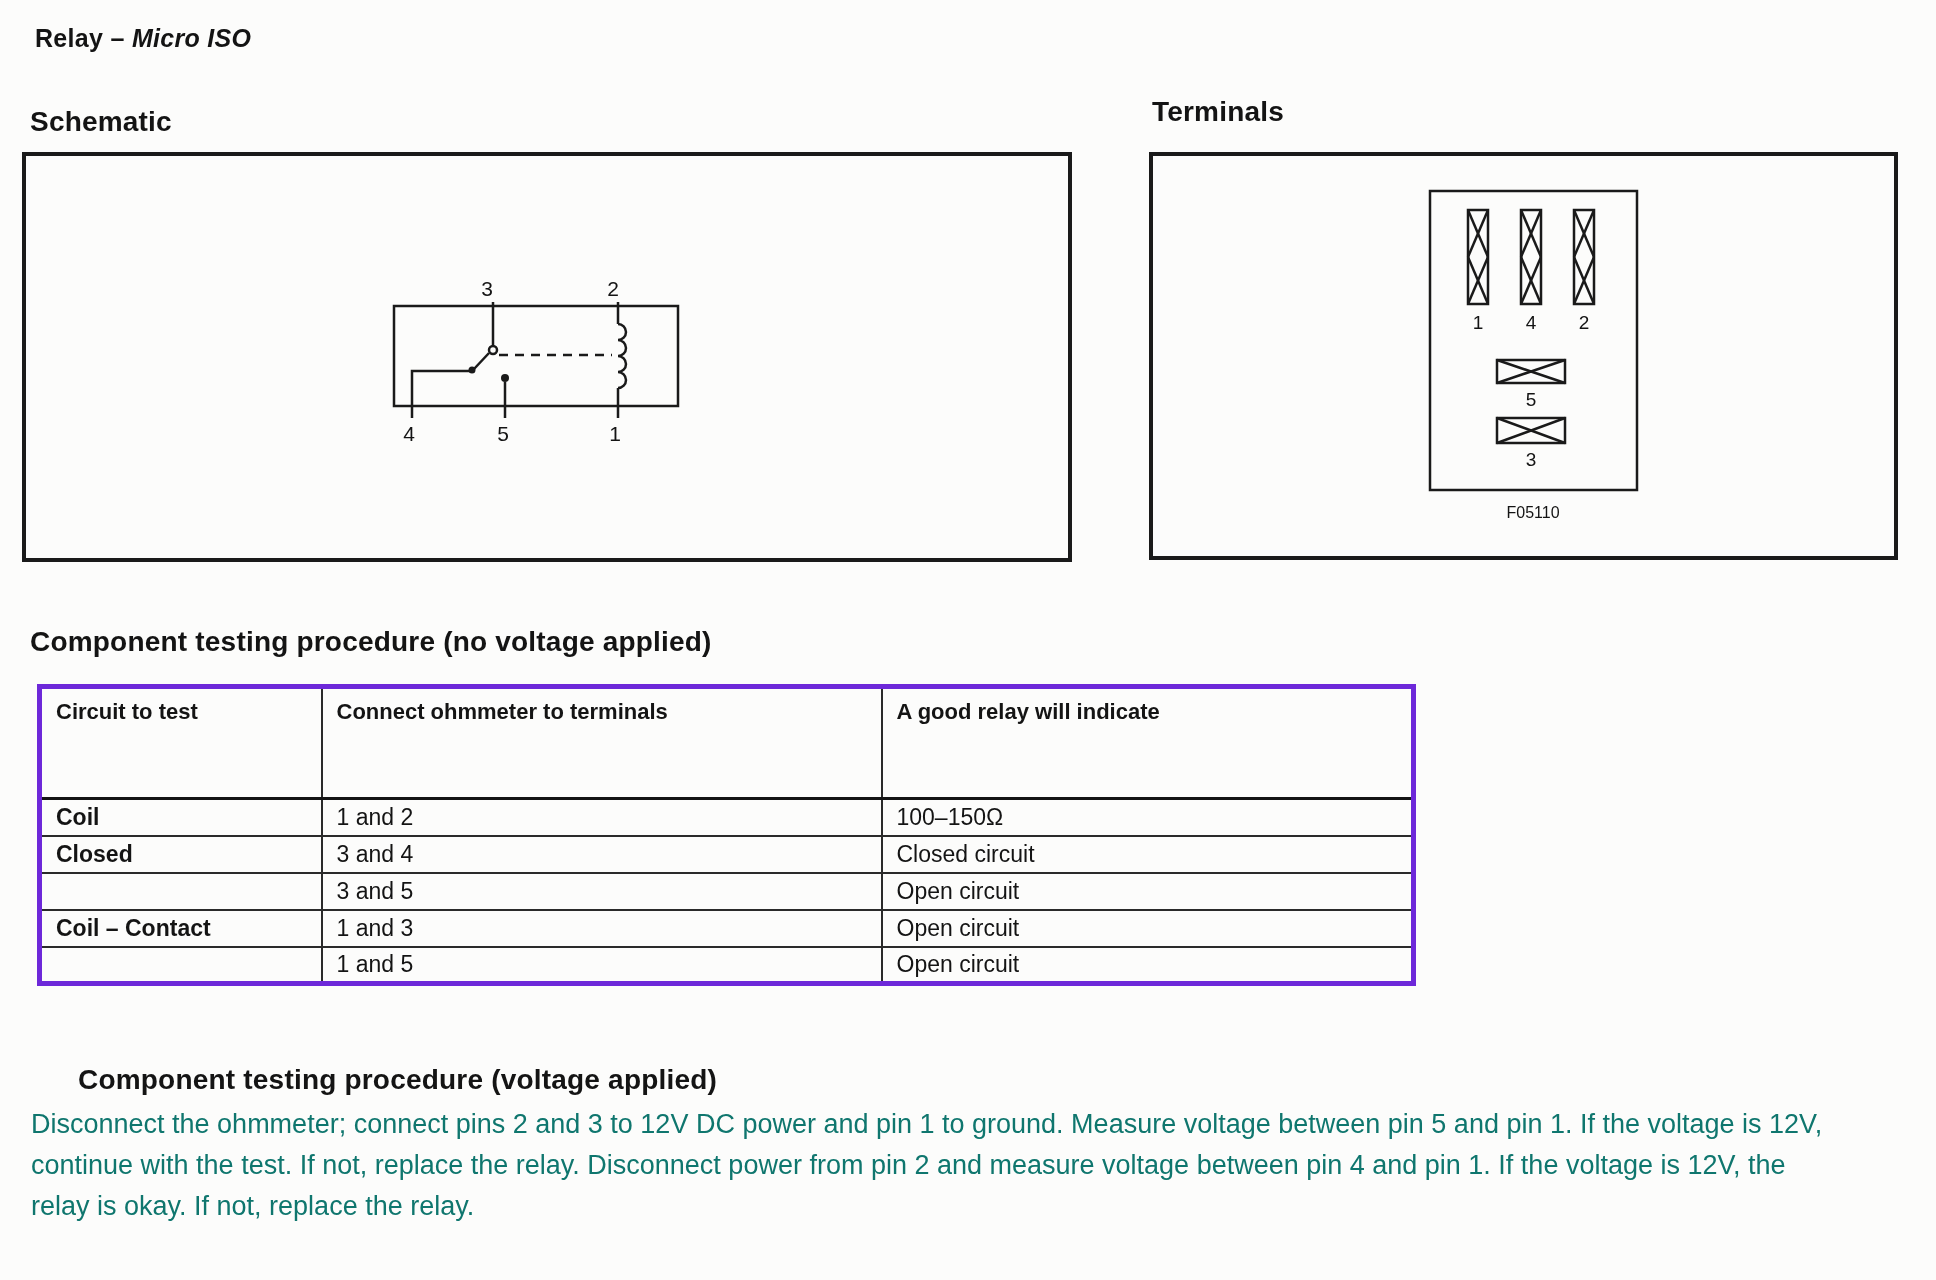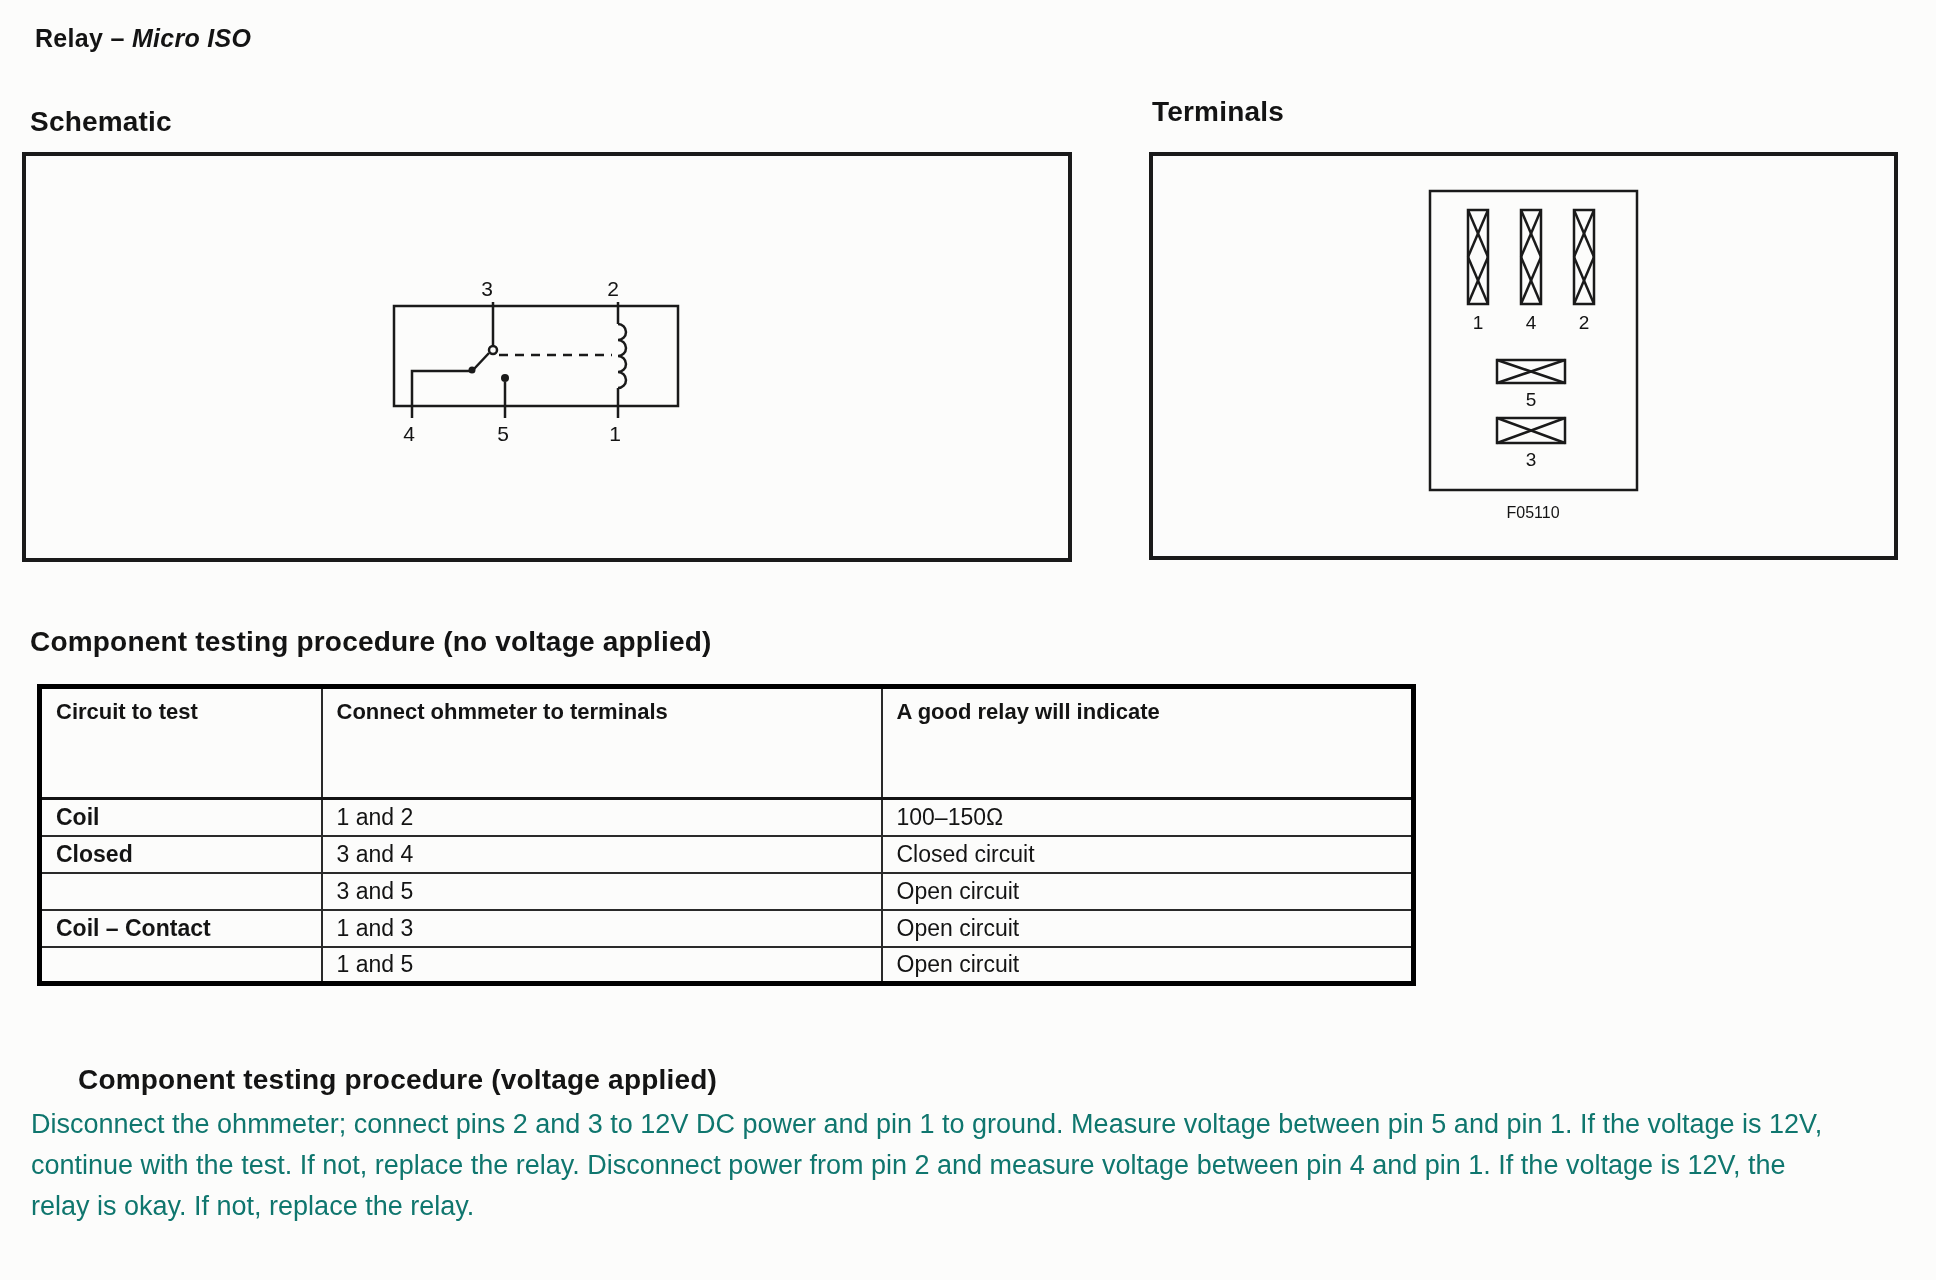"Circuit to test" .test-table { border: 5px solid #000000 -> 5px solid #6d28d9 }
